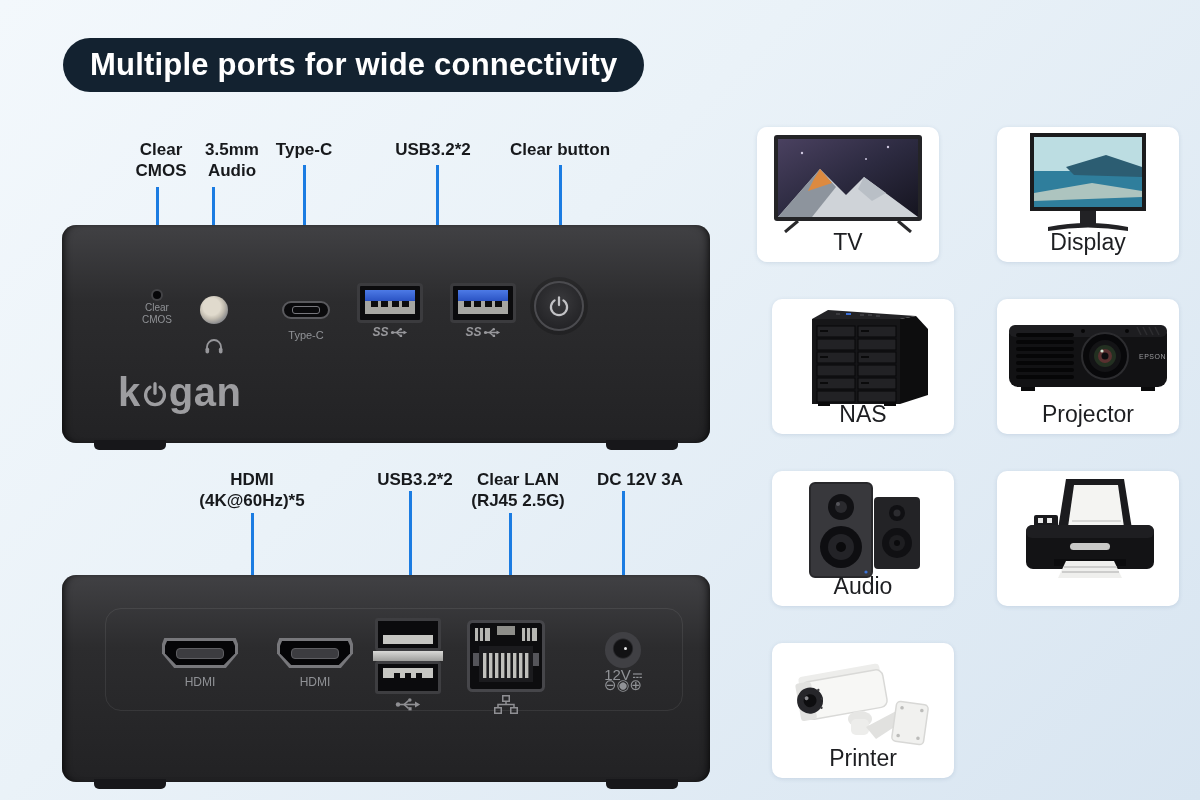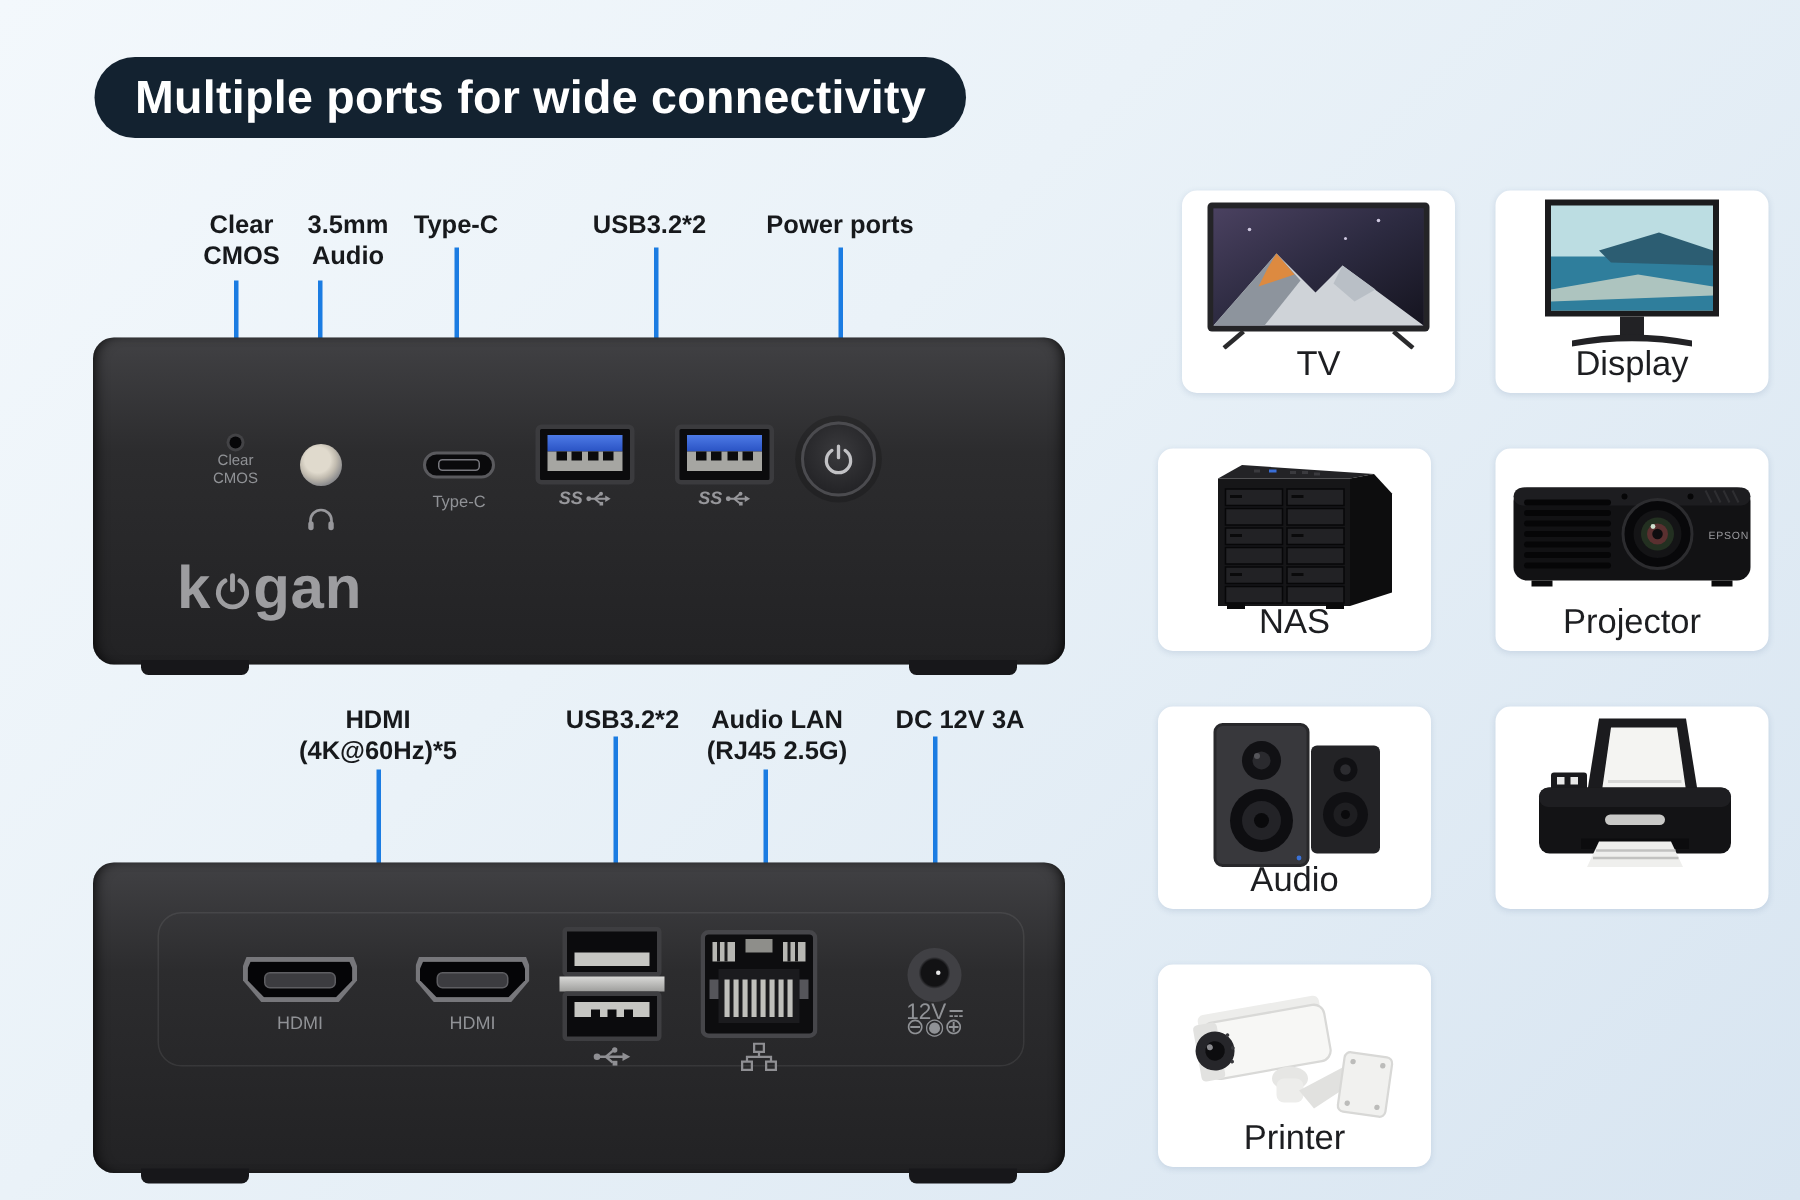"Power ports" div { text: Power ports -> Clear button }
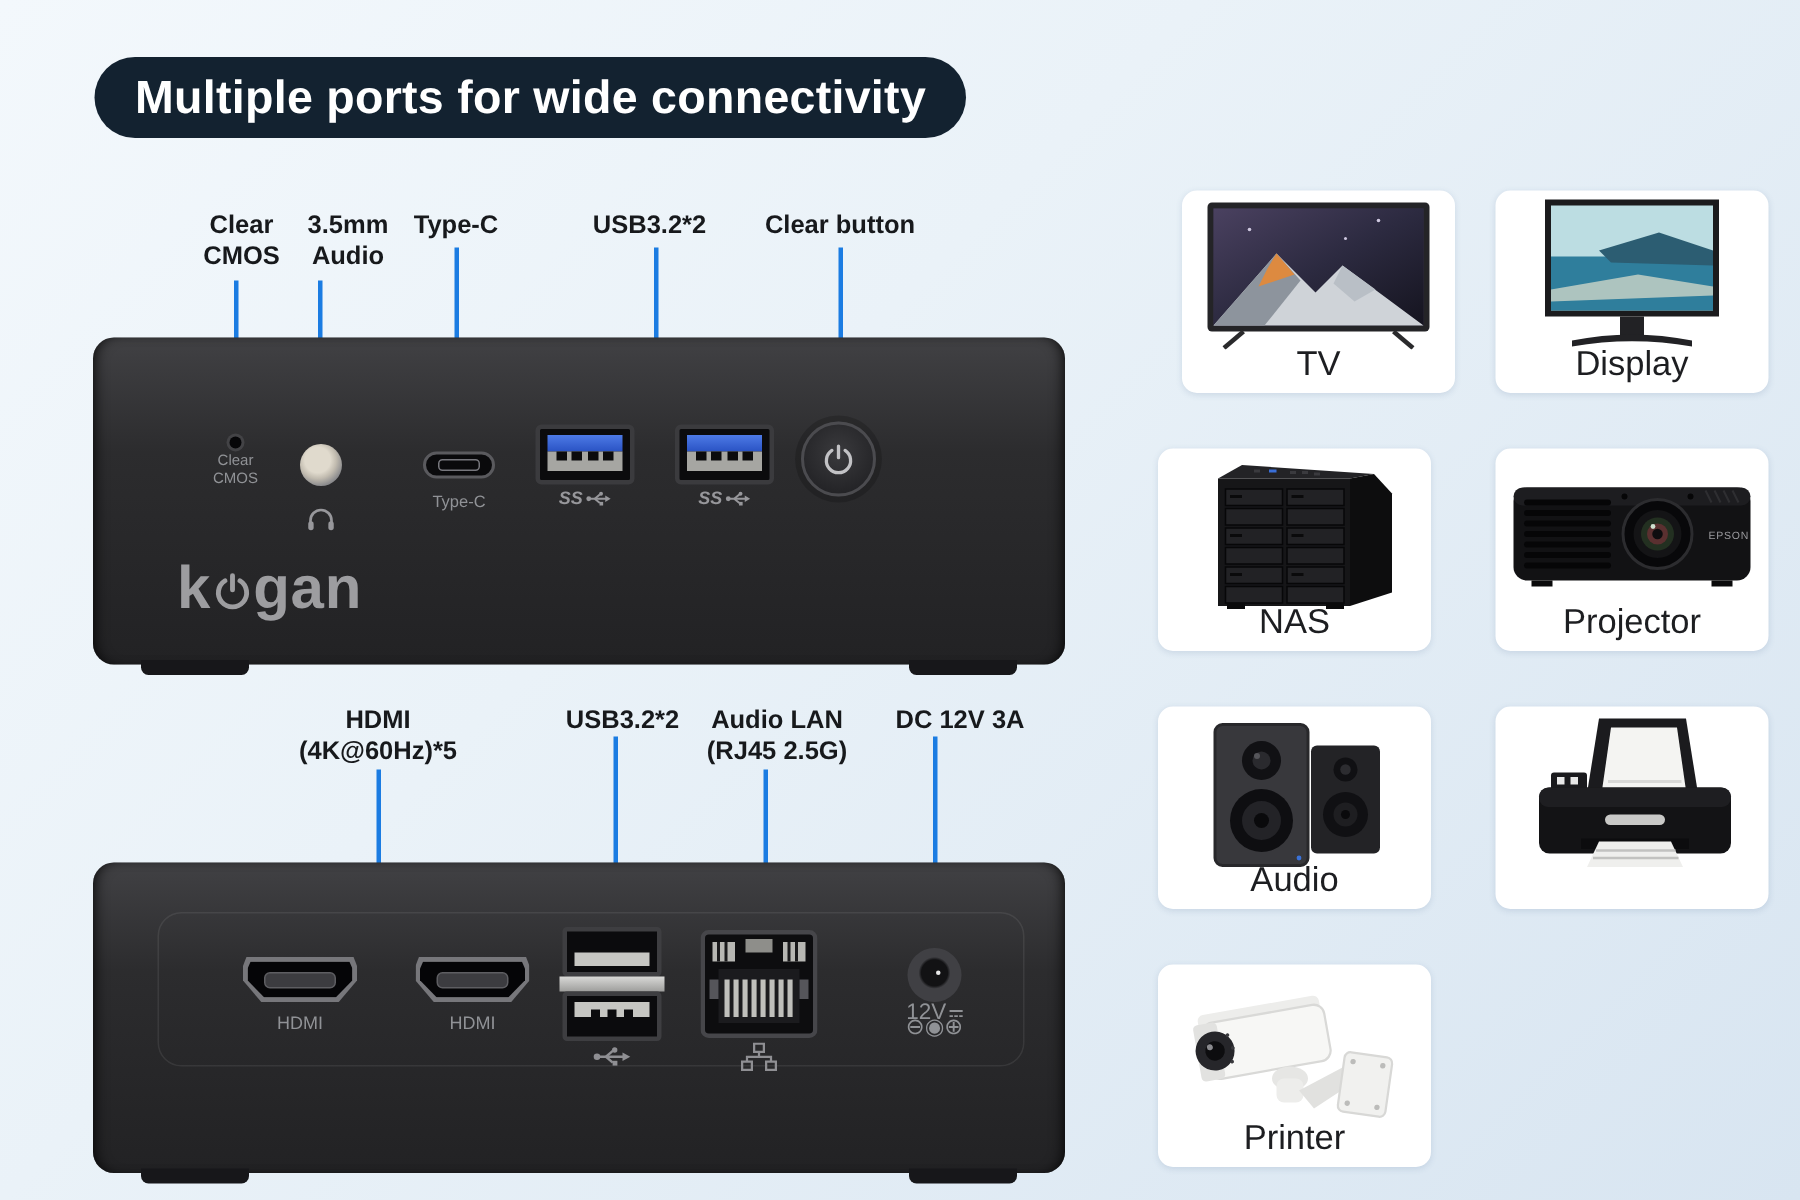"TV" div.card { left: 788px -> 757px }
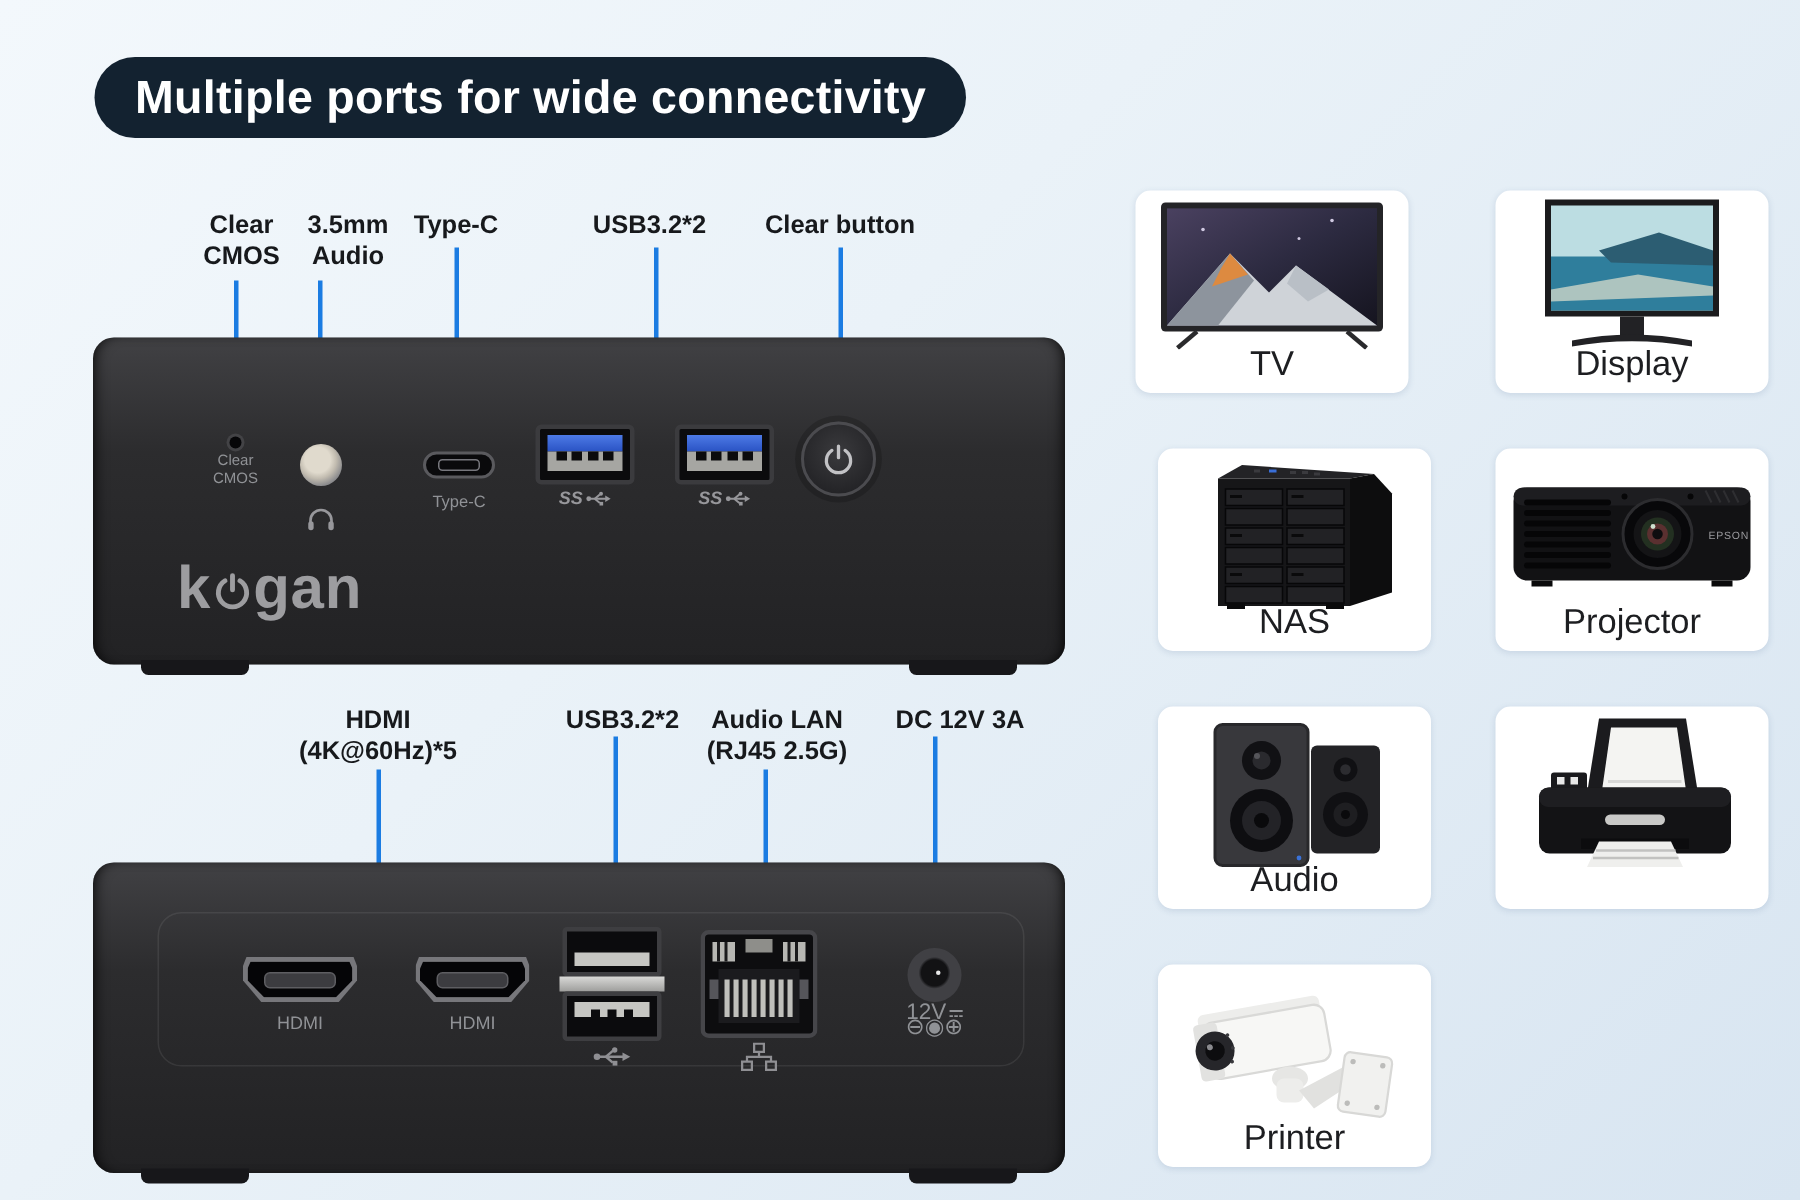"Audio LAN" div { text: Audio -> Clear }
